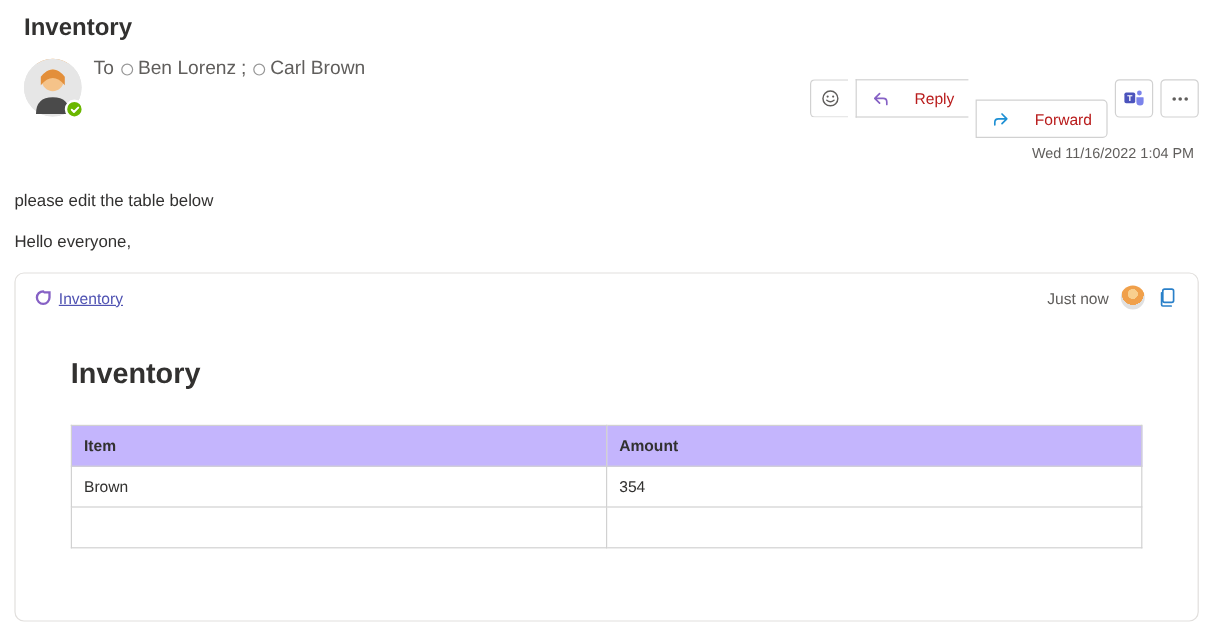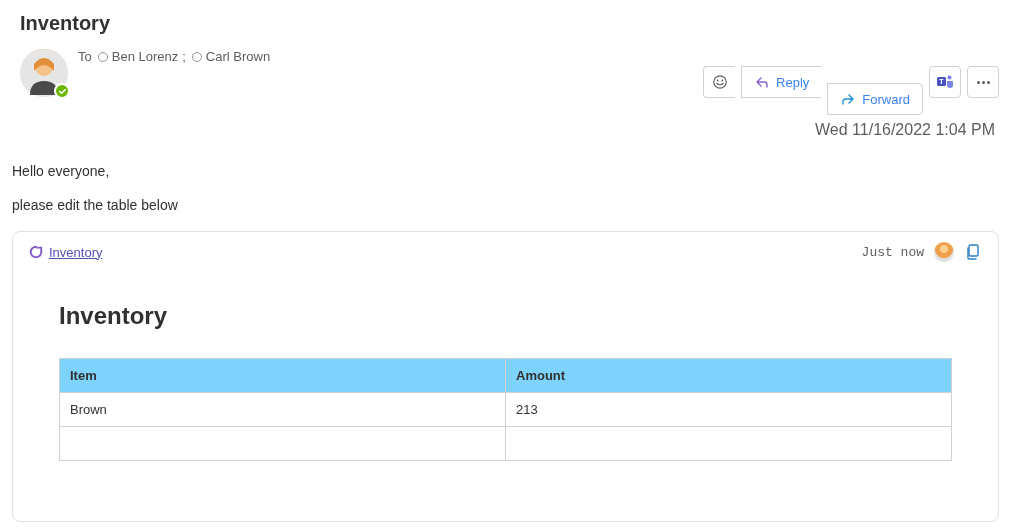"To" .to-line { font-size: 13px -> 16px }
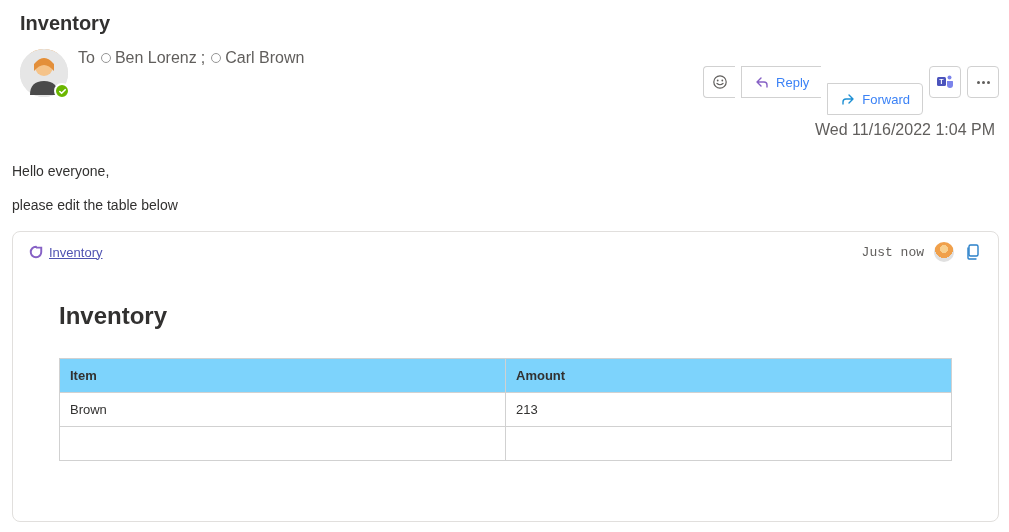"Reply" .btn { color: #3b82f6 -> #b91c1c; gap: 6px -> 20px }
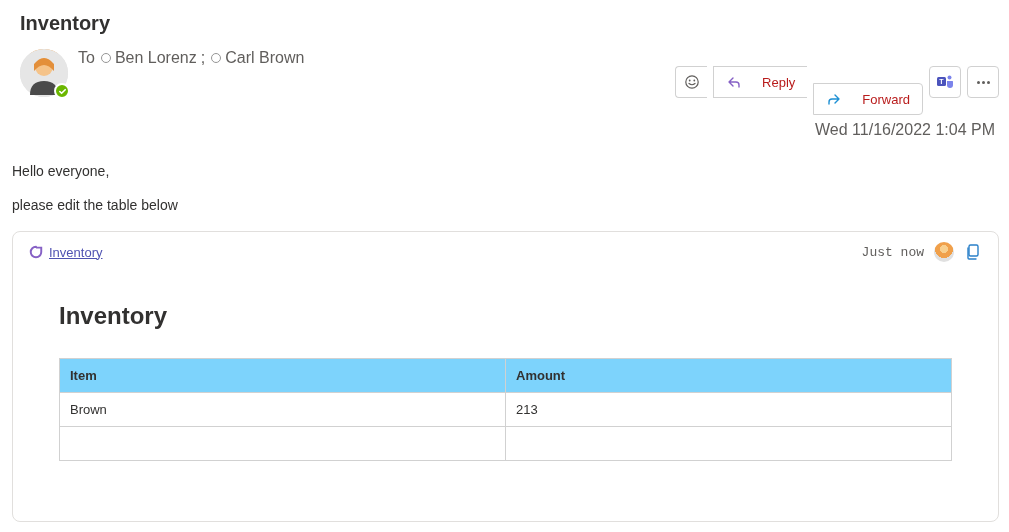"Wed 11/16/2022 1:04 PM" .timestamp { font-size: 16px -> 12px }
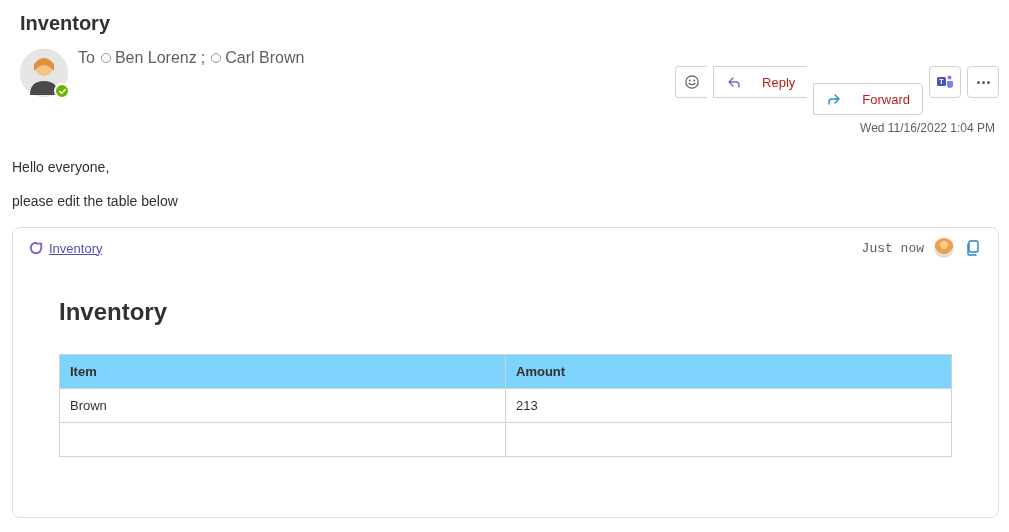"Hello everyone," p { order: before "please edit the table below" -> after "please edit the table below" }
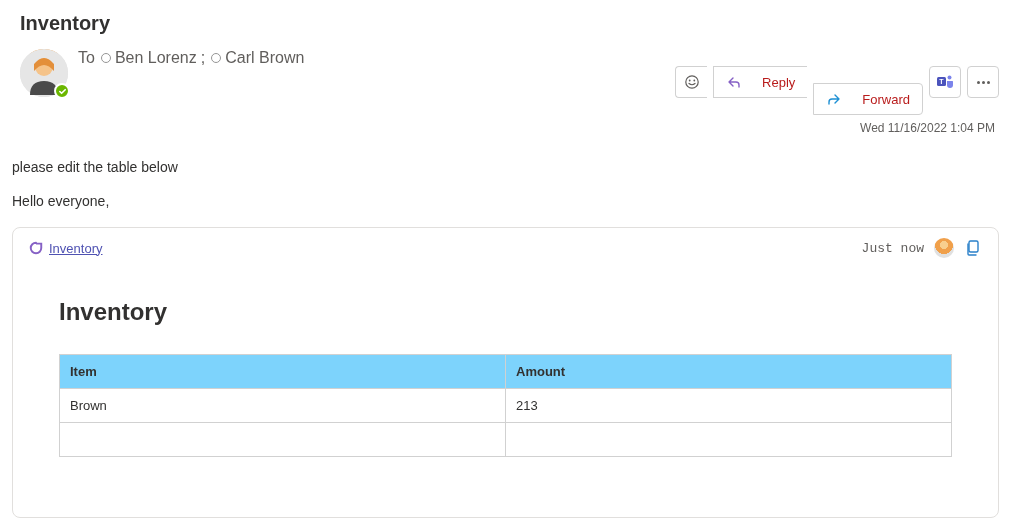"Just now" .loop-meta { font-family: Liberation Mono, monospace -> none }
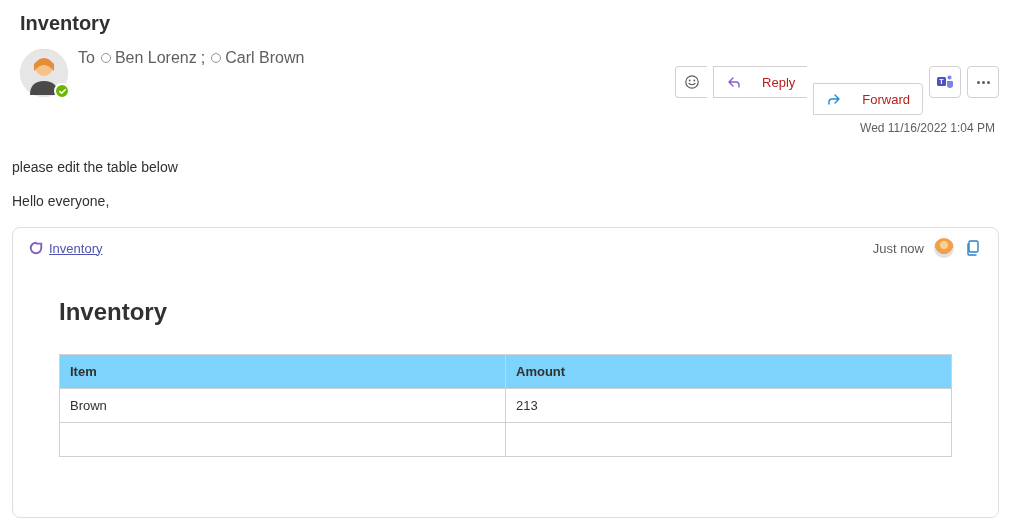"Item" table.inventory th { background: #7dd3fc -> #c4b5fd }
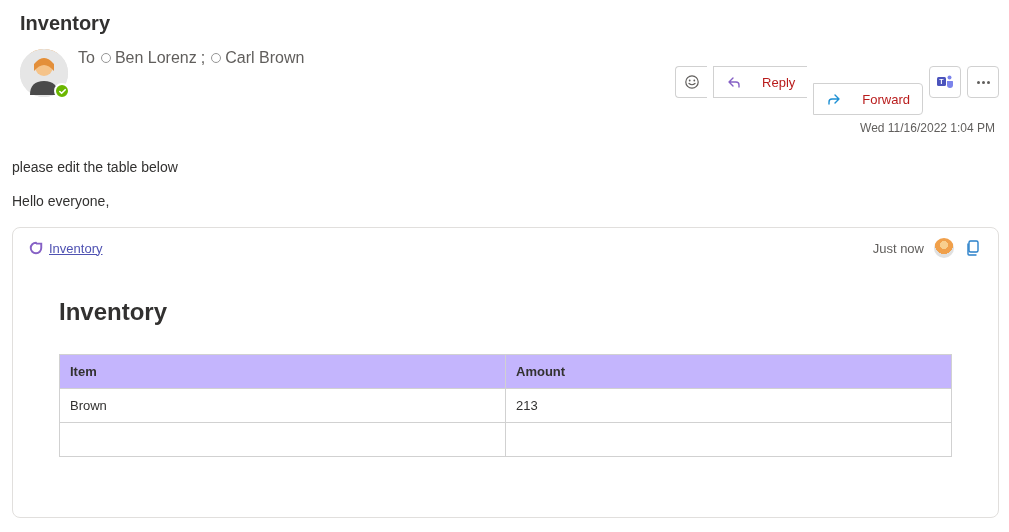"213" td { text: 213 -> 354 }
